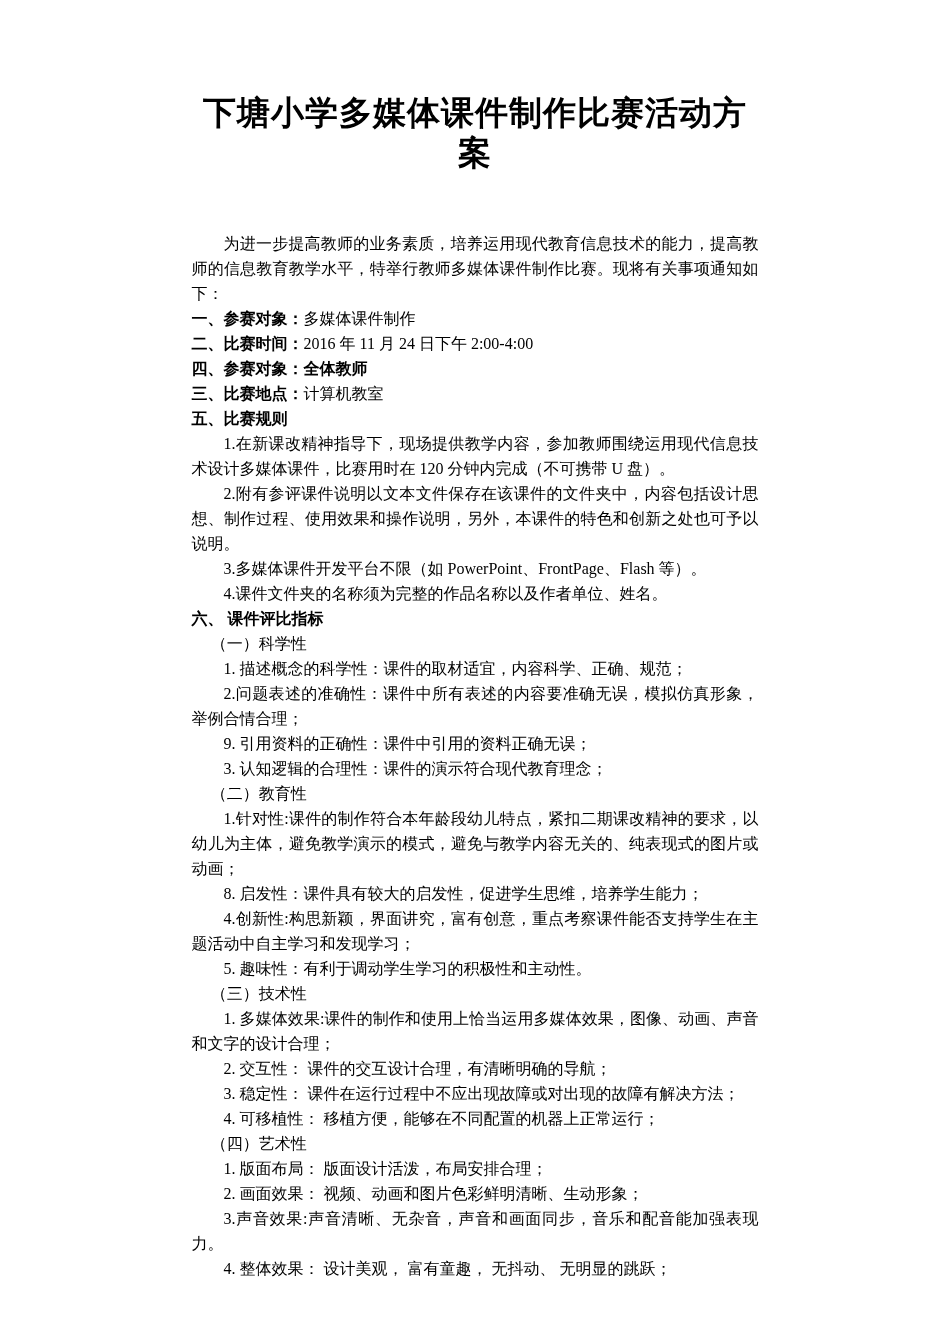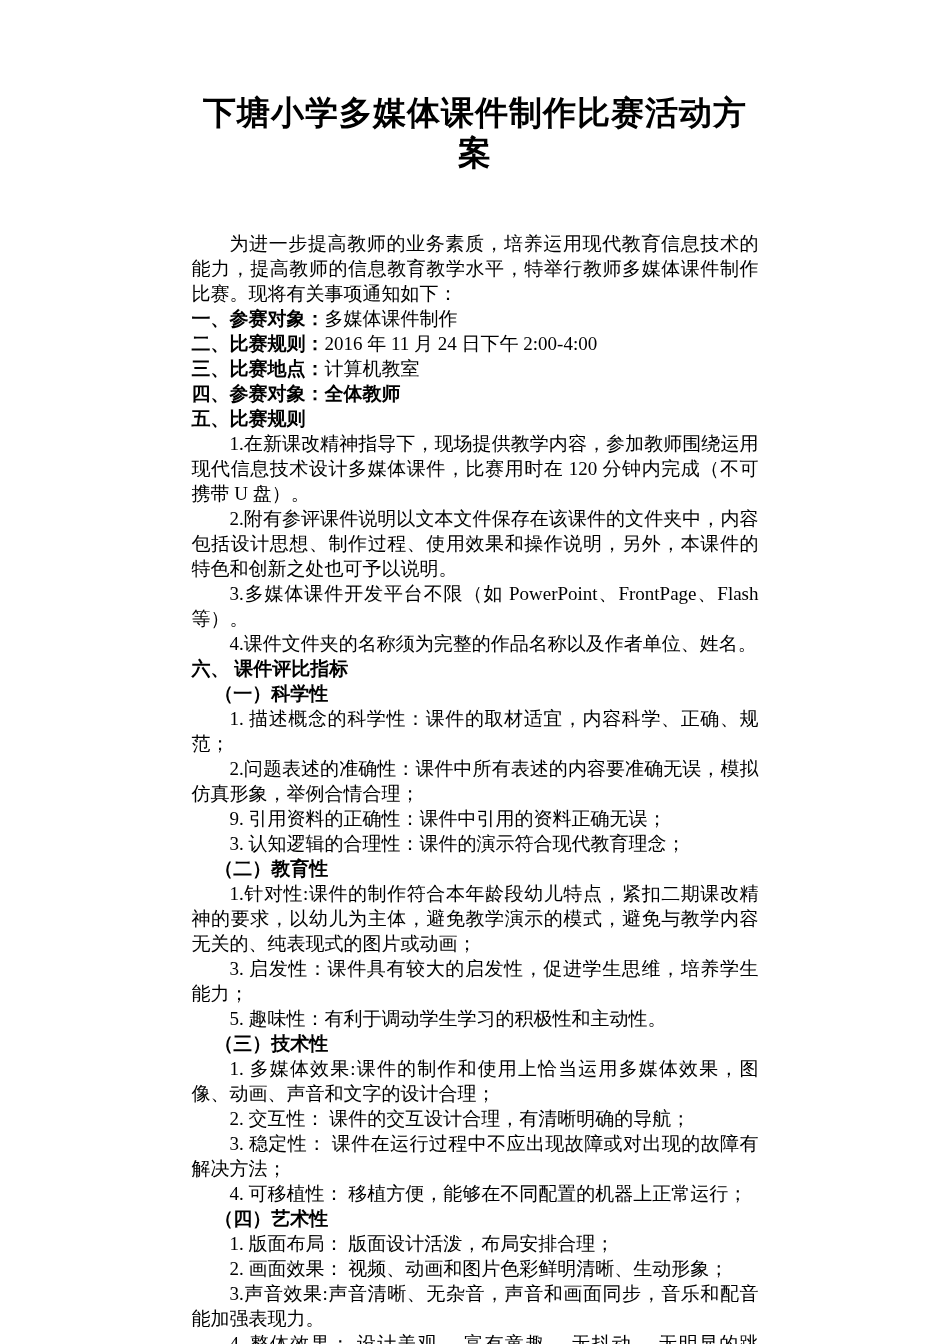"为进一步提高教师的业务素质，培养运用现代教育信息技术的能力，提高教师的信息教育教" .doc-content p { font-size: 19px -> 16px }
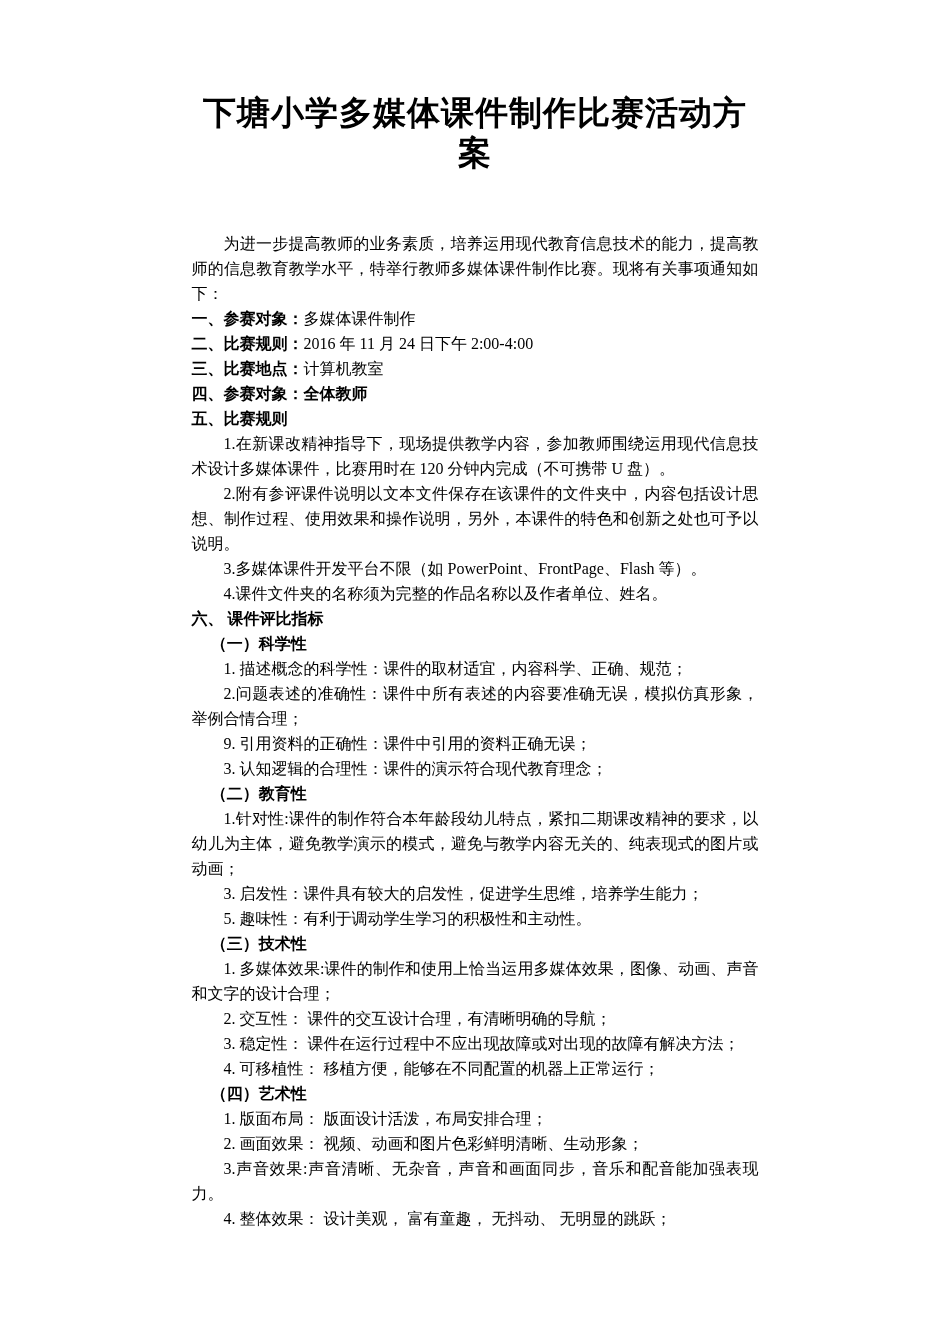"二、比赛规则：" span.bold { text: 规则 -> 时间 }
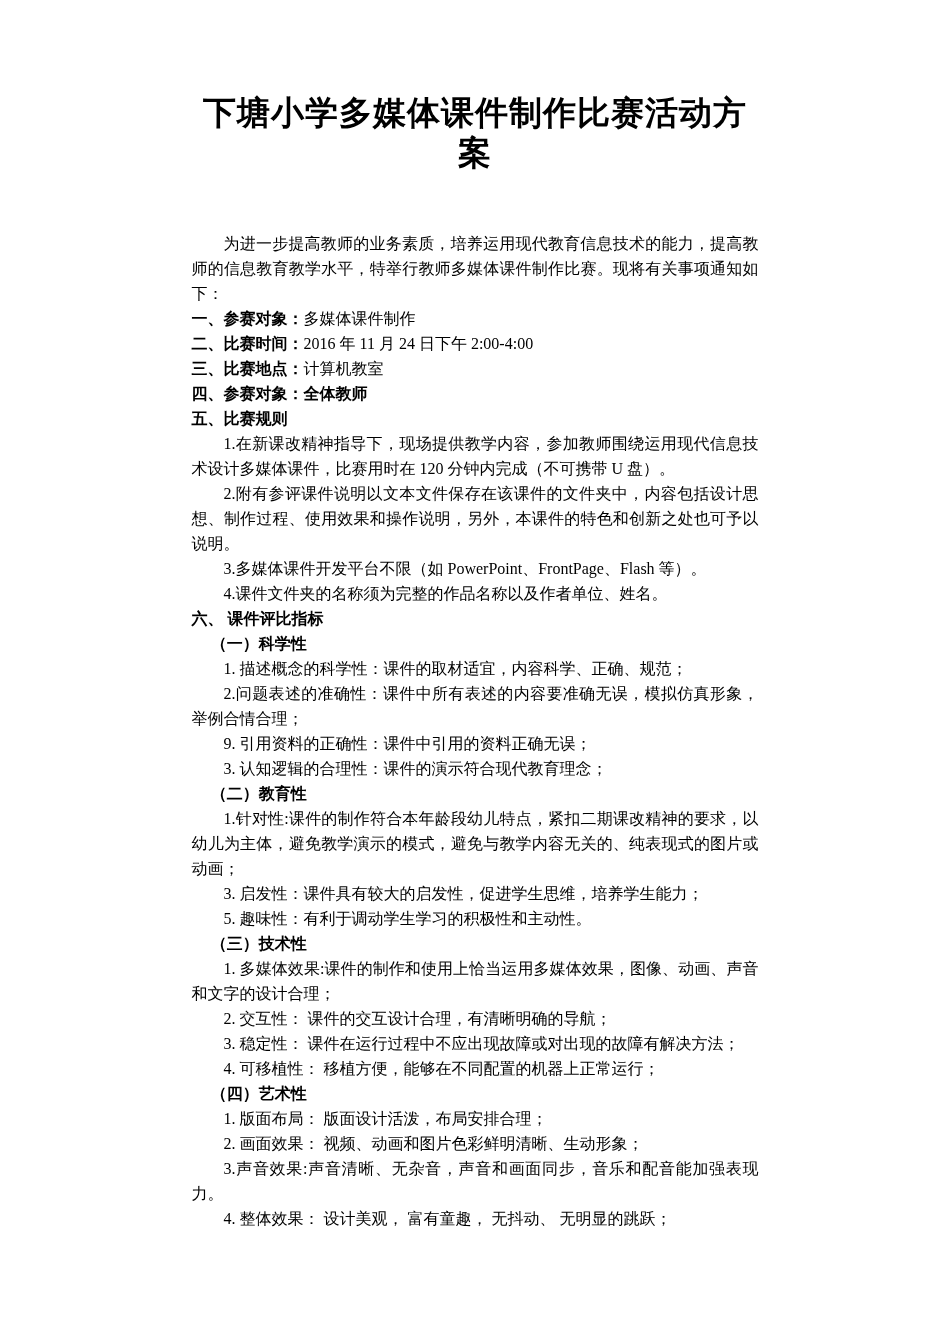"三、比赛地点：计算机教室" p { order: before "四、参赛对象：全体教师" -> after "四、参赛对象：全体教师" }
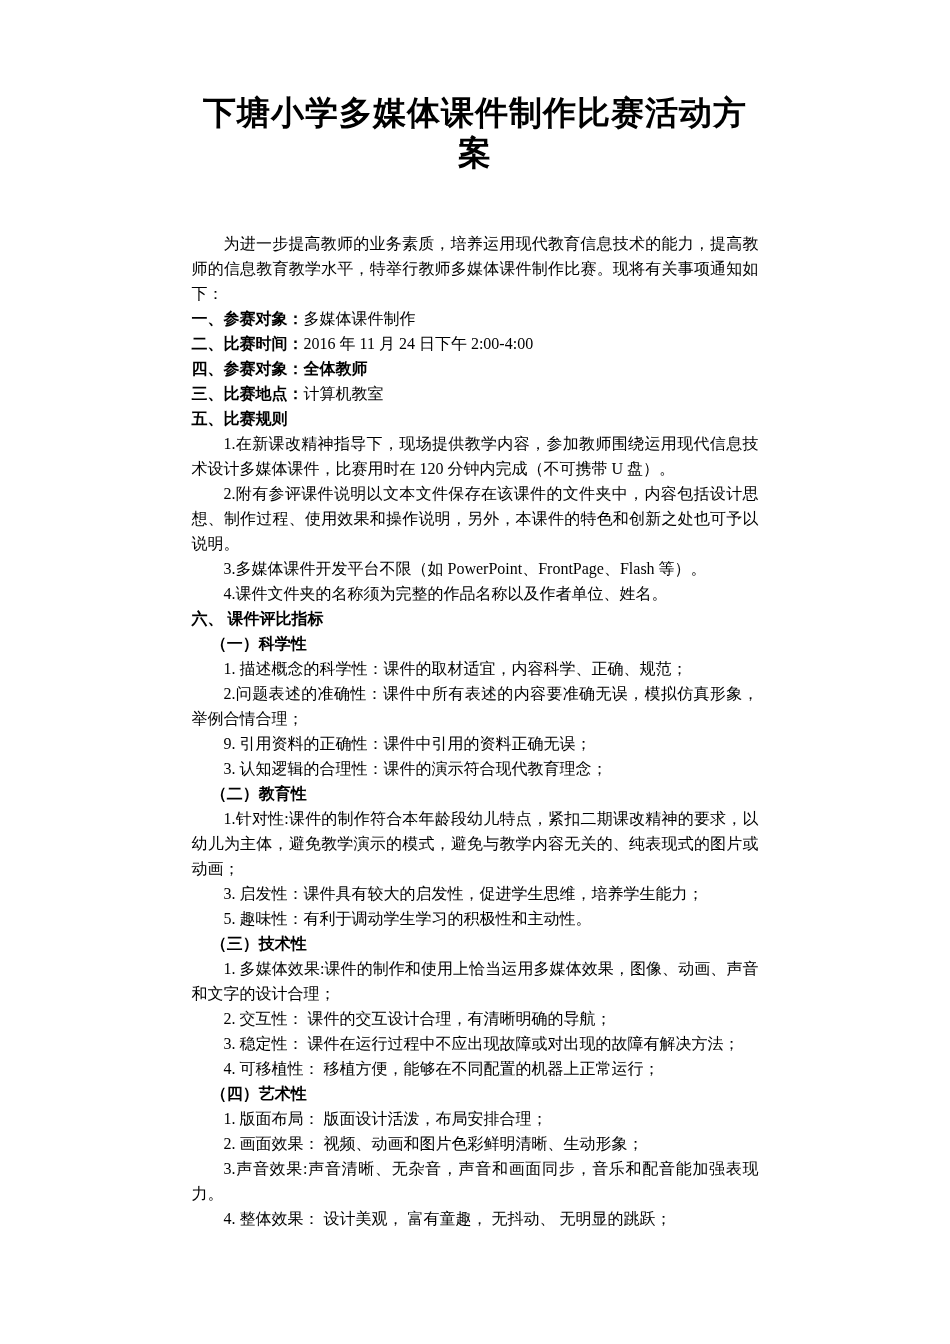"（一）科学性" .sub { font-weight: bold -> none }
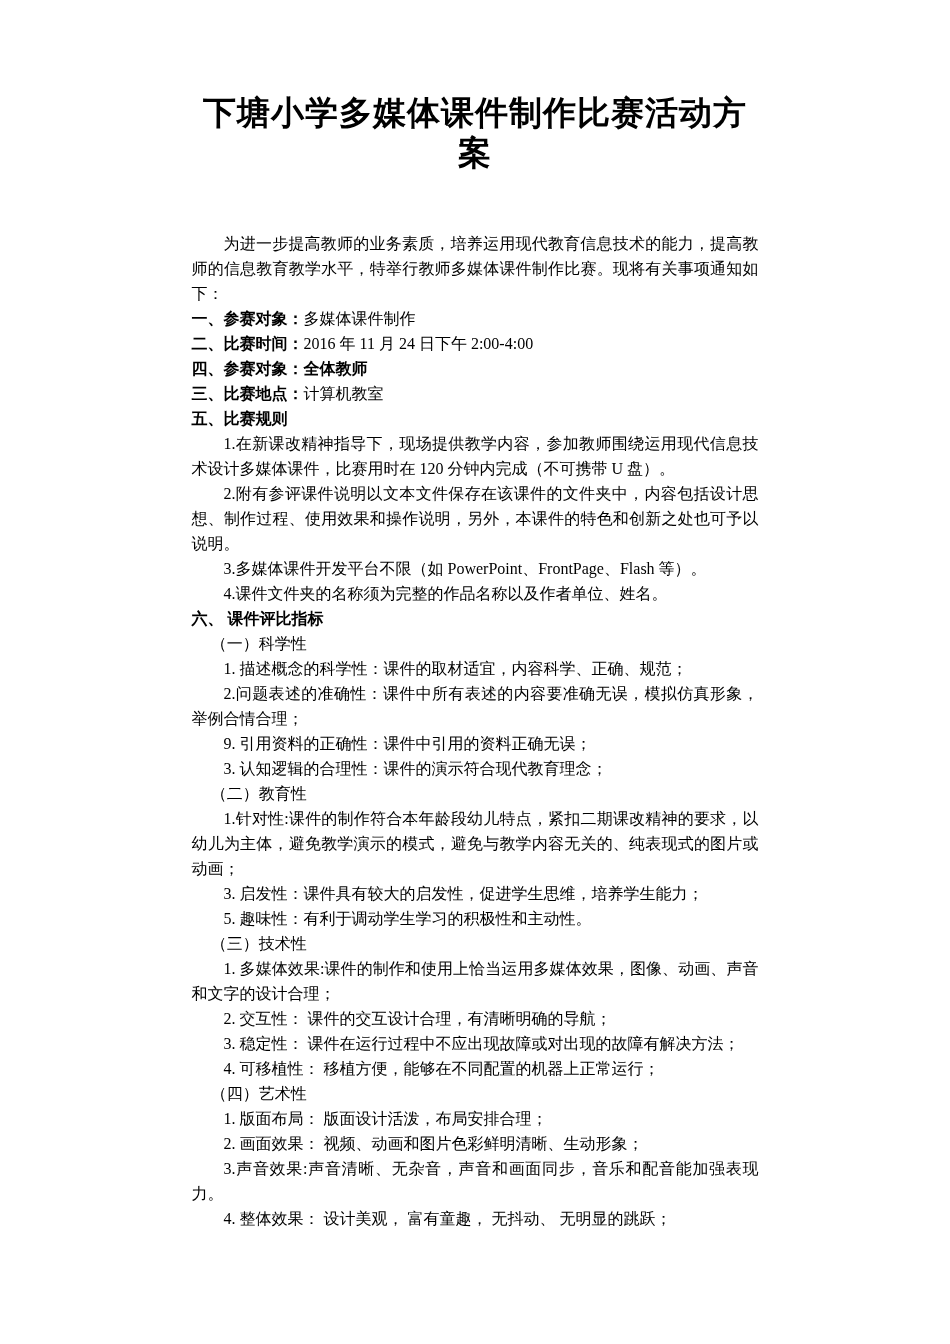"3. 启发性：课件具有较大的启发性，促进学生思维，培养学生能力；" p.indent { text: 3 -> 8 }
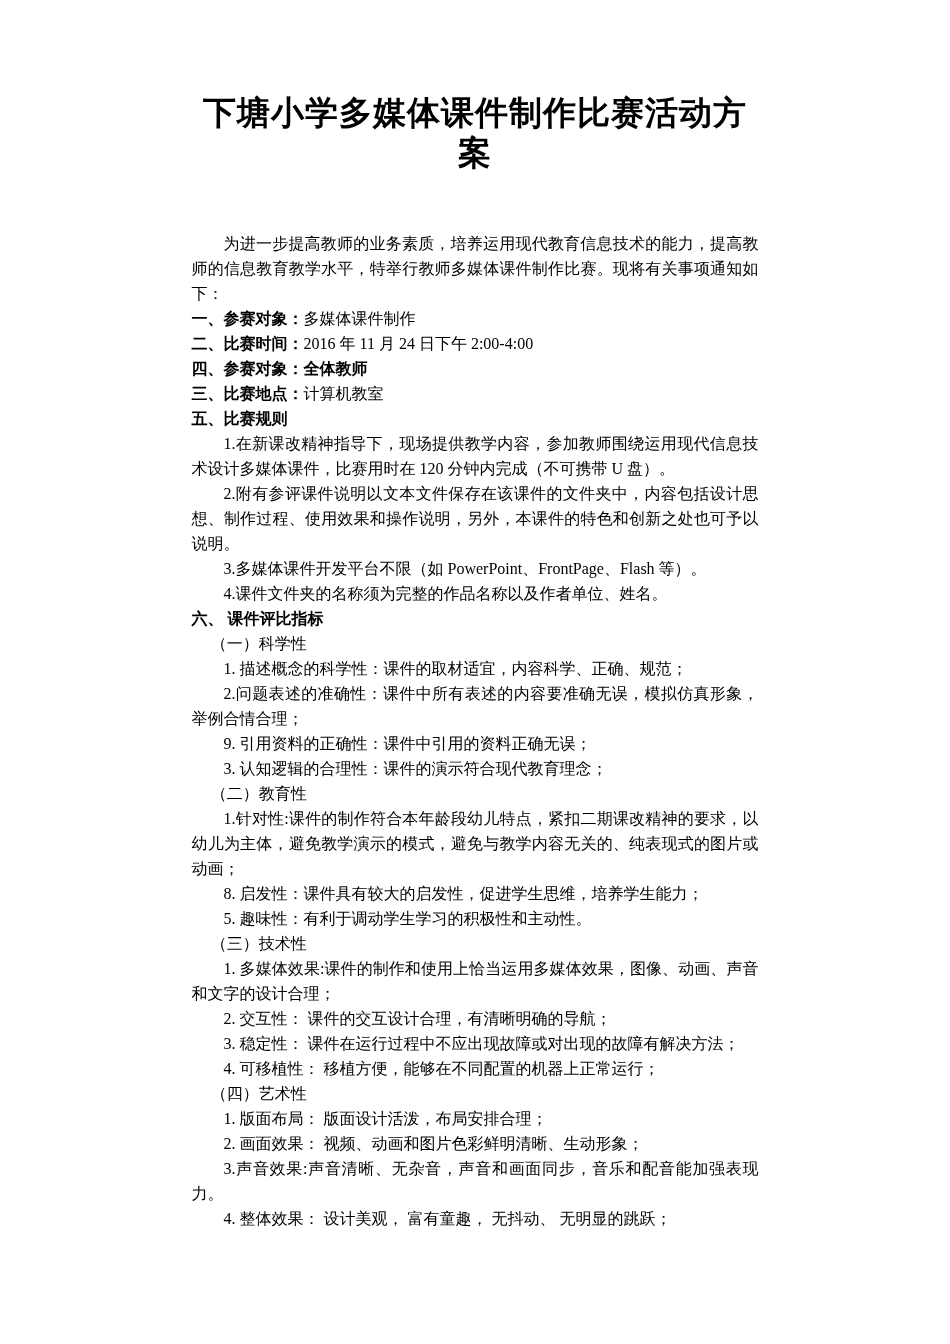"4.创新性:构思新颖，界面讲究，富有创意，重点考察课件能否支持学生在主题活动中自" p.indent { html: none -> <p>4.创新性:构思新颖，界面讲究，富有创意，重点考察课件能否支持学生在主题活动中自主学习和发现学习；</p> }
